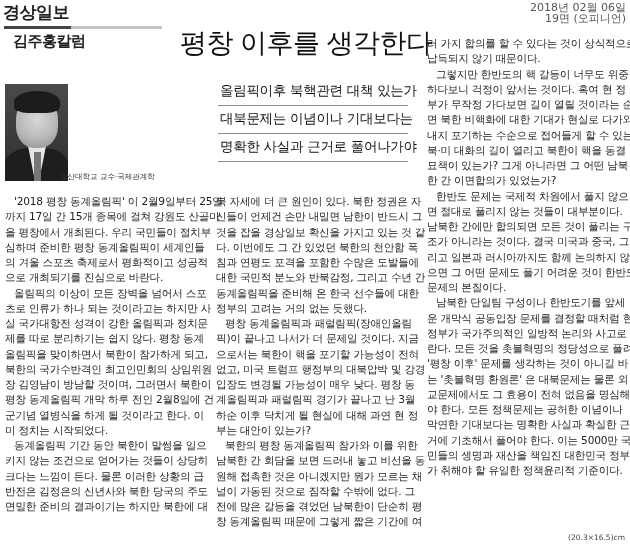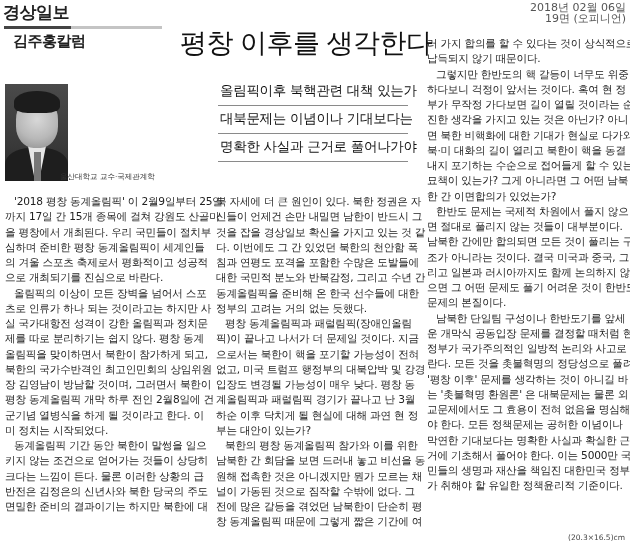"진한 생각을 가지고 있는 것은" p { html: <p>진한 생각을 가지고 있는 것은 아닌가? 아니</p> -> none }
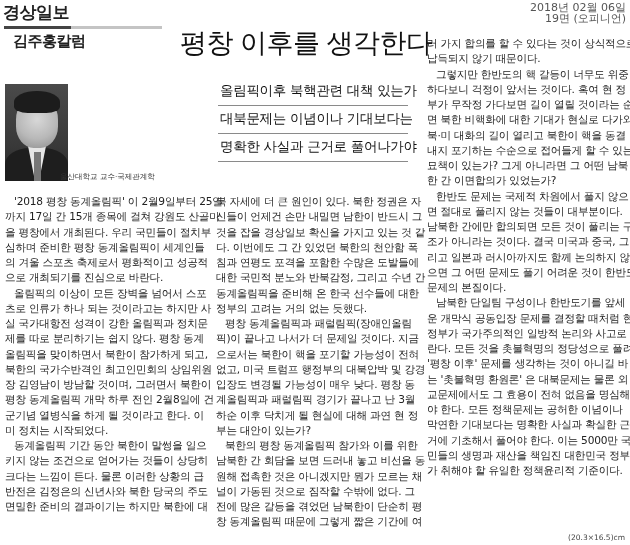"북·미 대화의 길이 열리고 북한이" p { order: before "내지 포기하는 수순으로 접어들게 할" -> after "내지 포기하는 수순으로 접어들게 할" }
